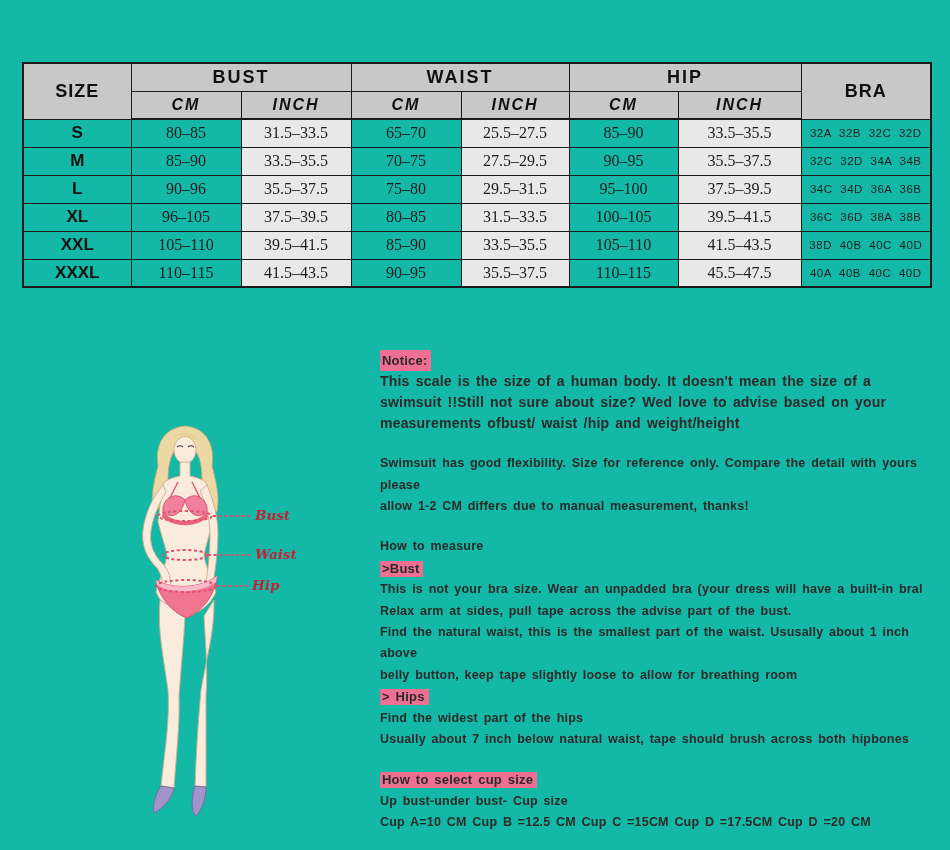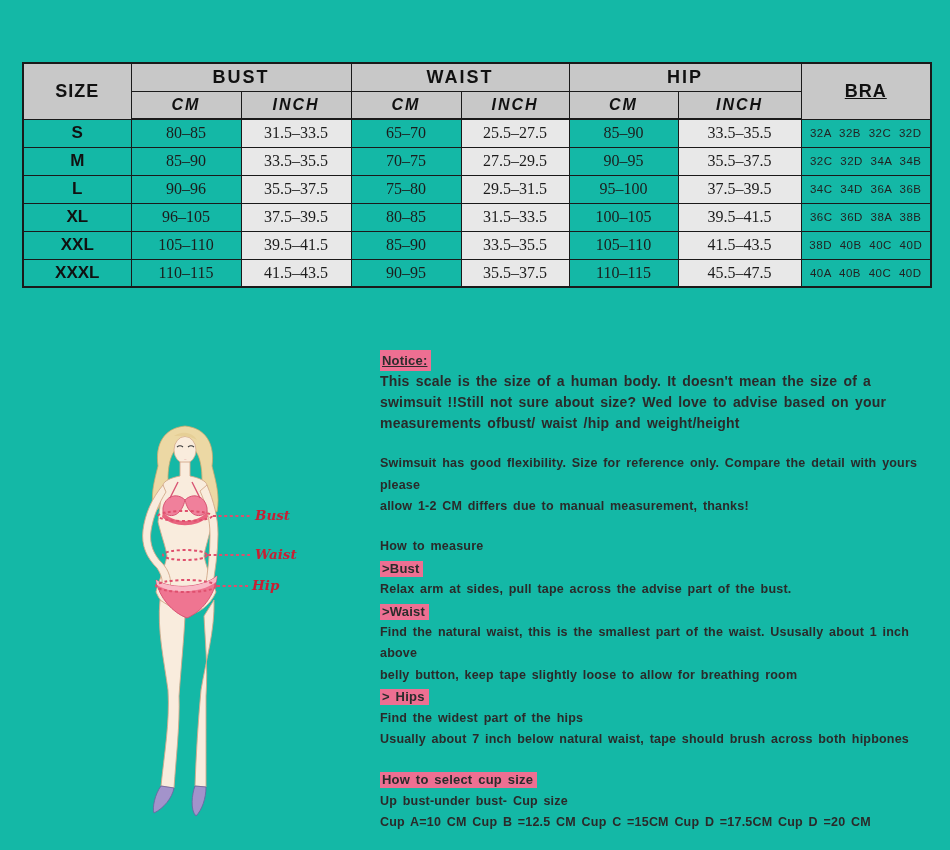"BRA" th.bra-h { text-decoration: underline -> none }
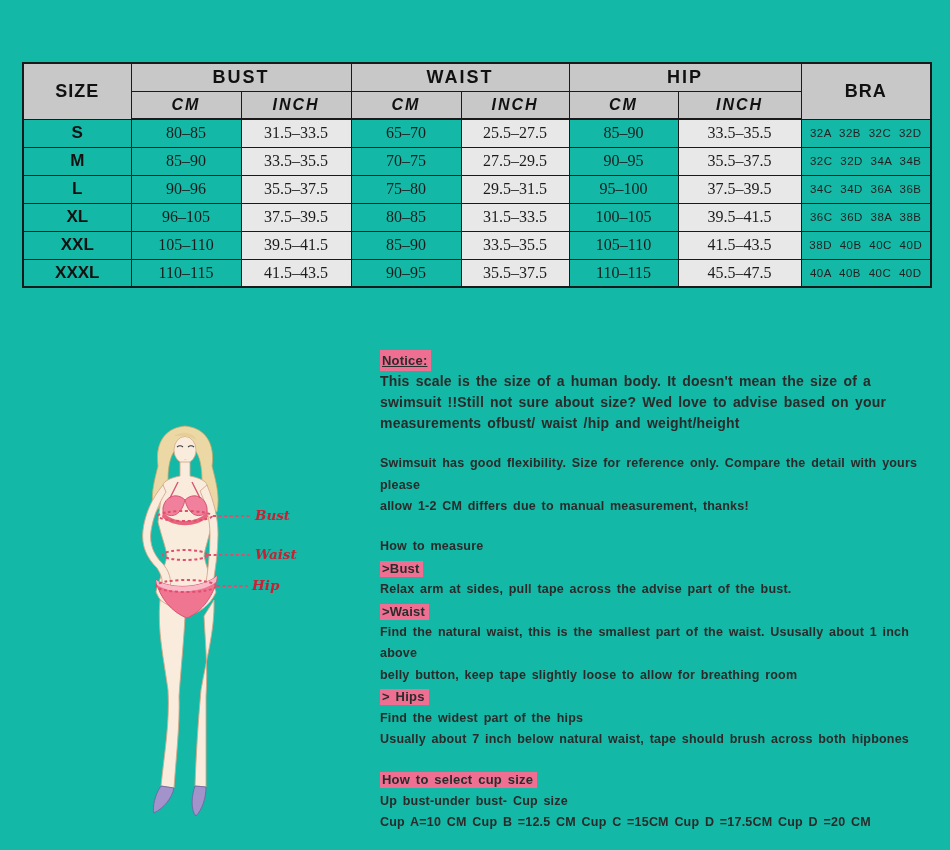"Notice:" .head-line { text-decoration: underline -> none }
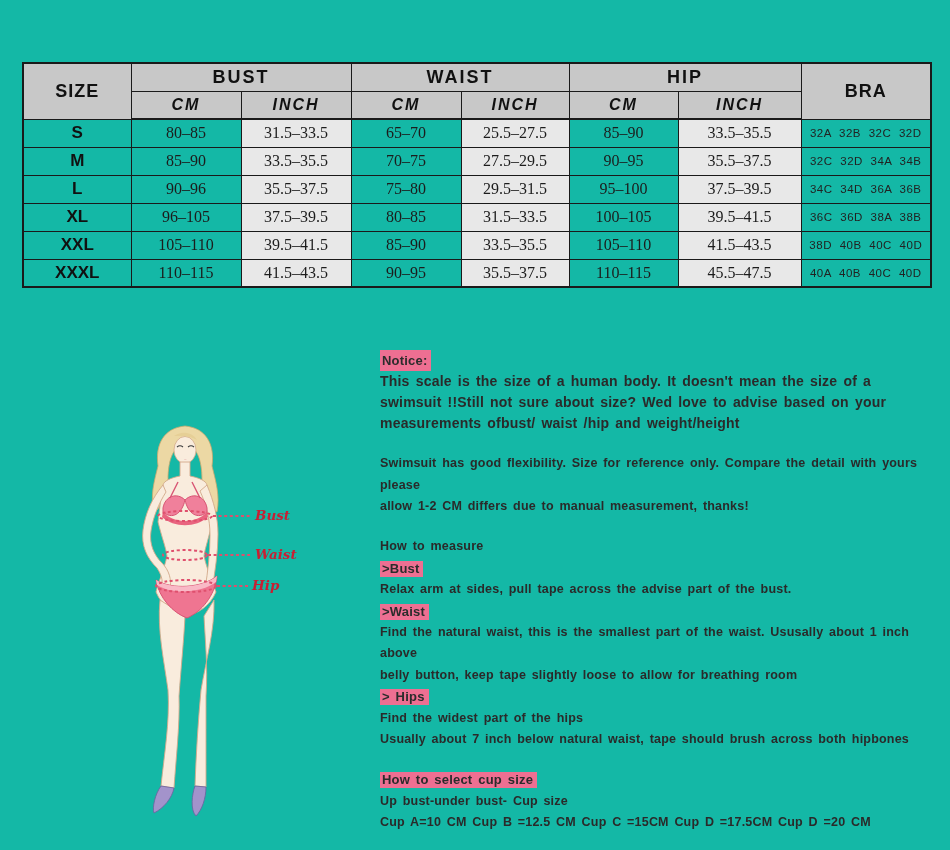"This is not your bra" div.line { html: none -> <div>This is not your bra size. Wear an unpadded bra (your dress will have a built-in bral</div> }
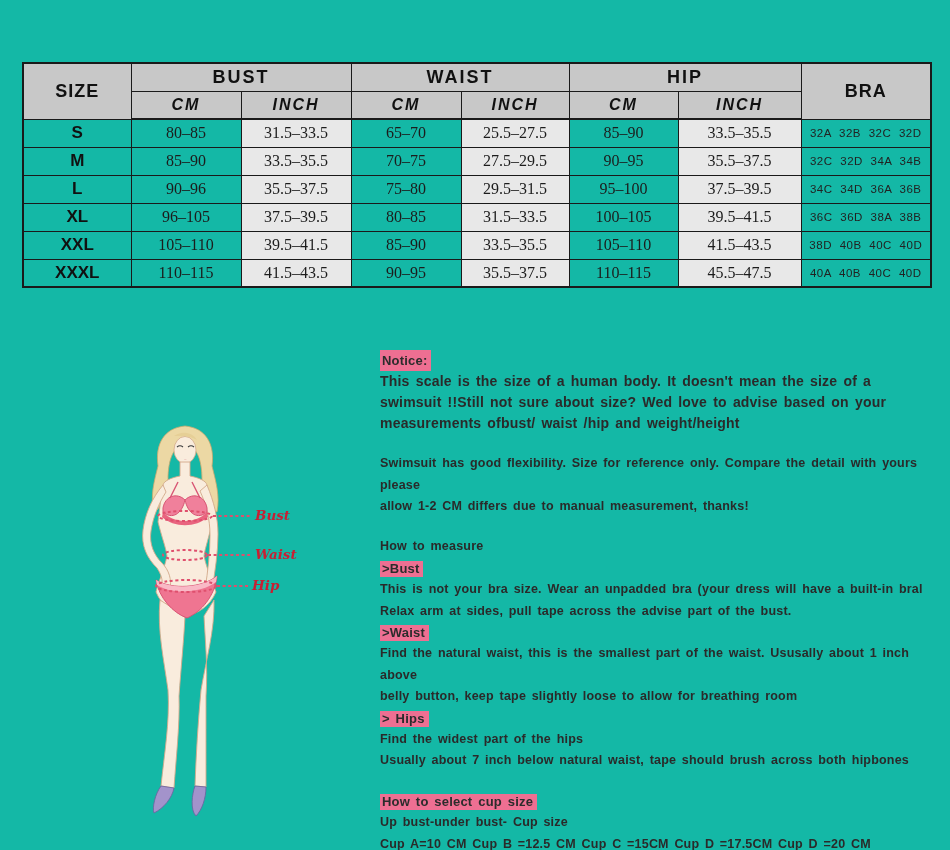">Waist" div.head-line { html: <div><span>&gt;Waist</span></div> -> none }
